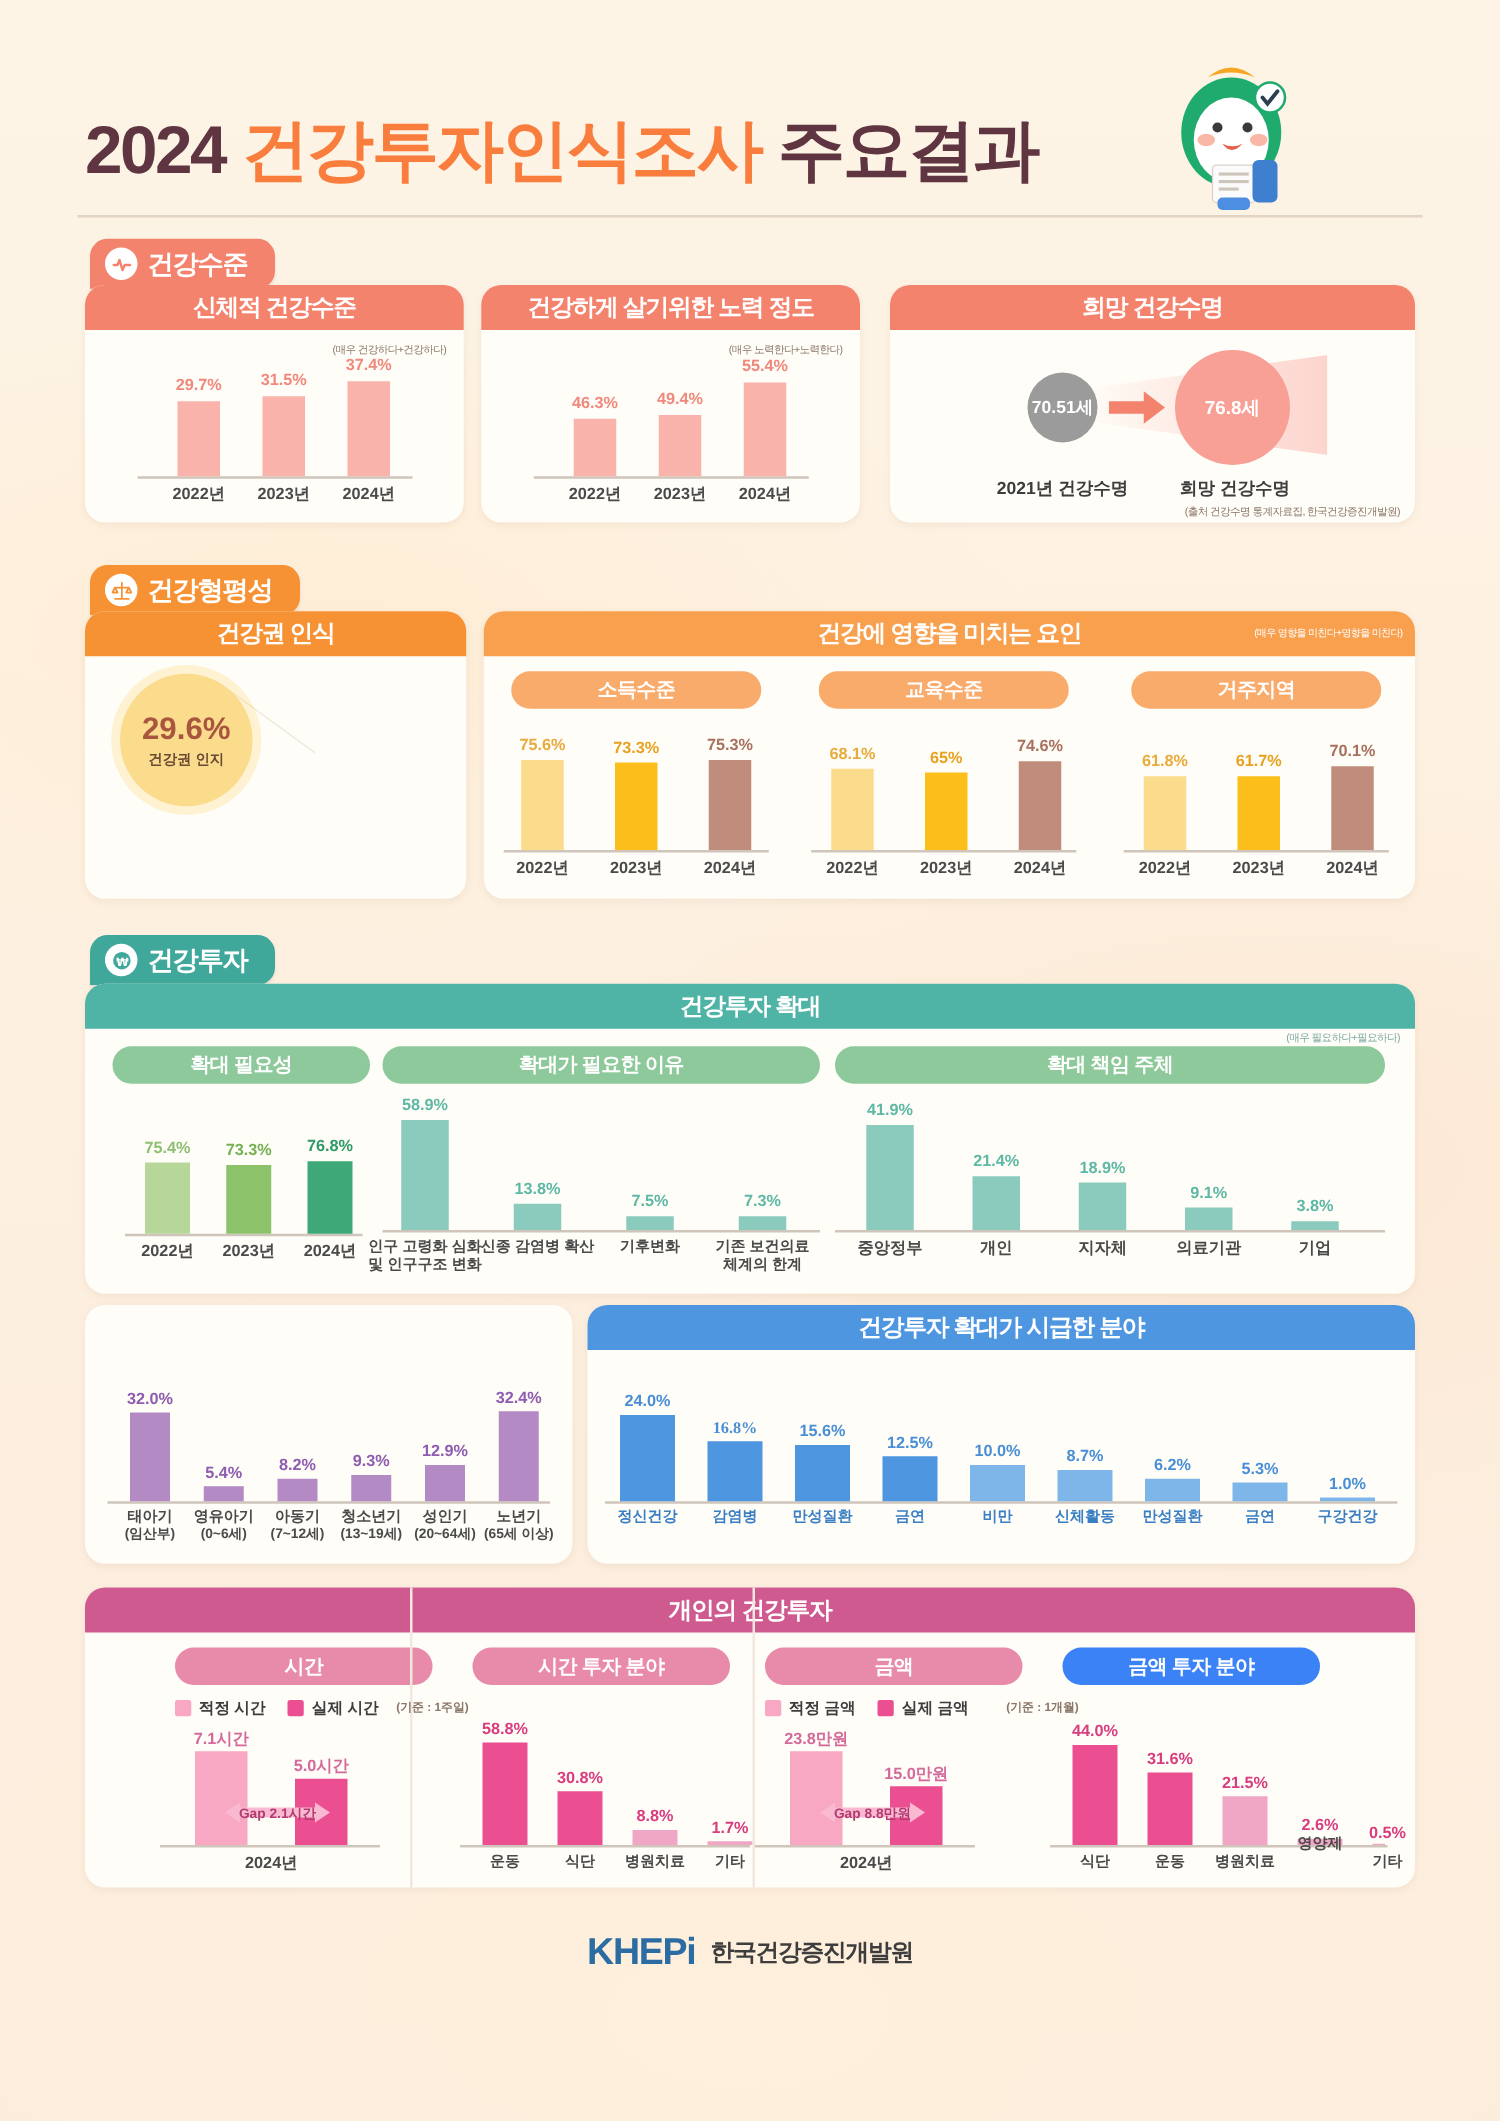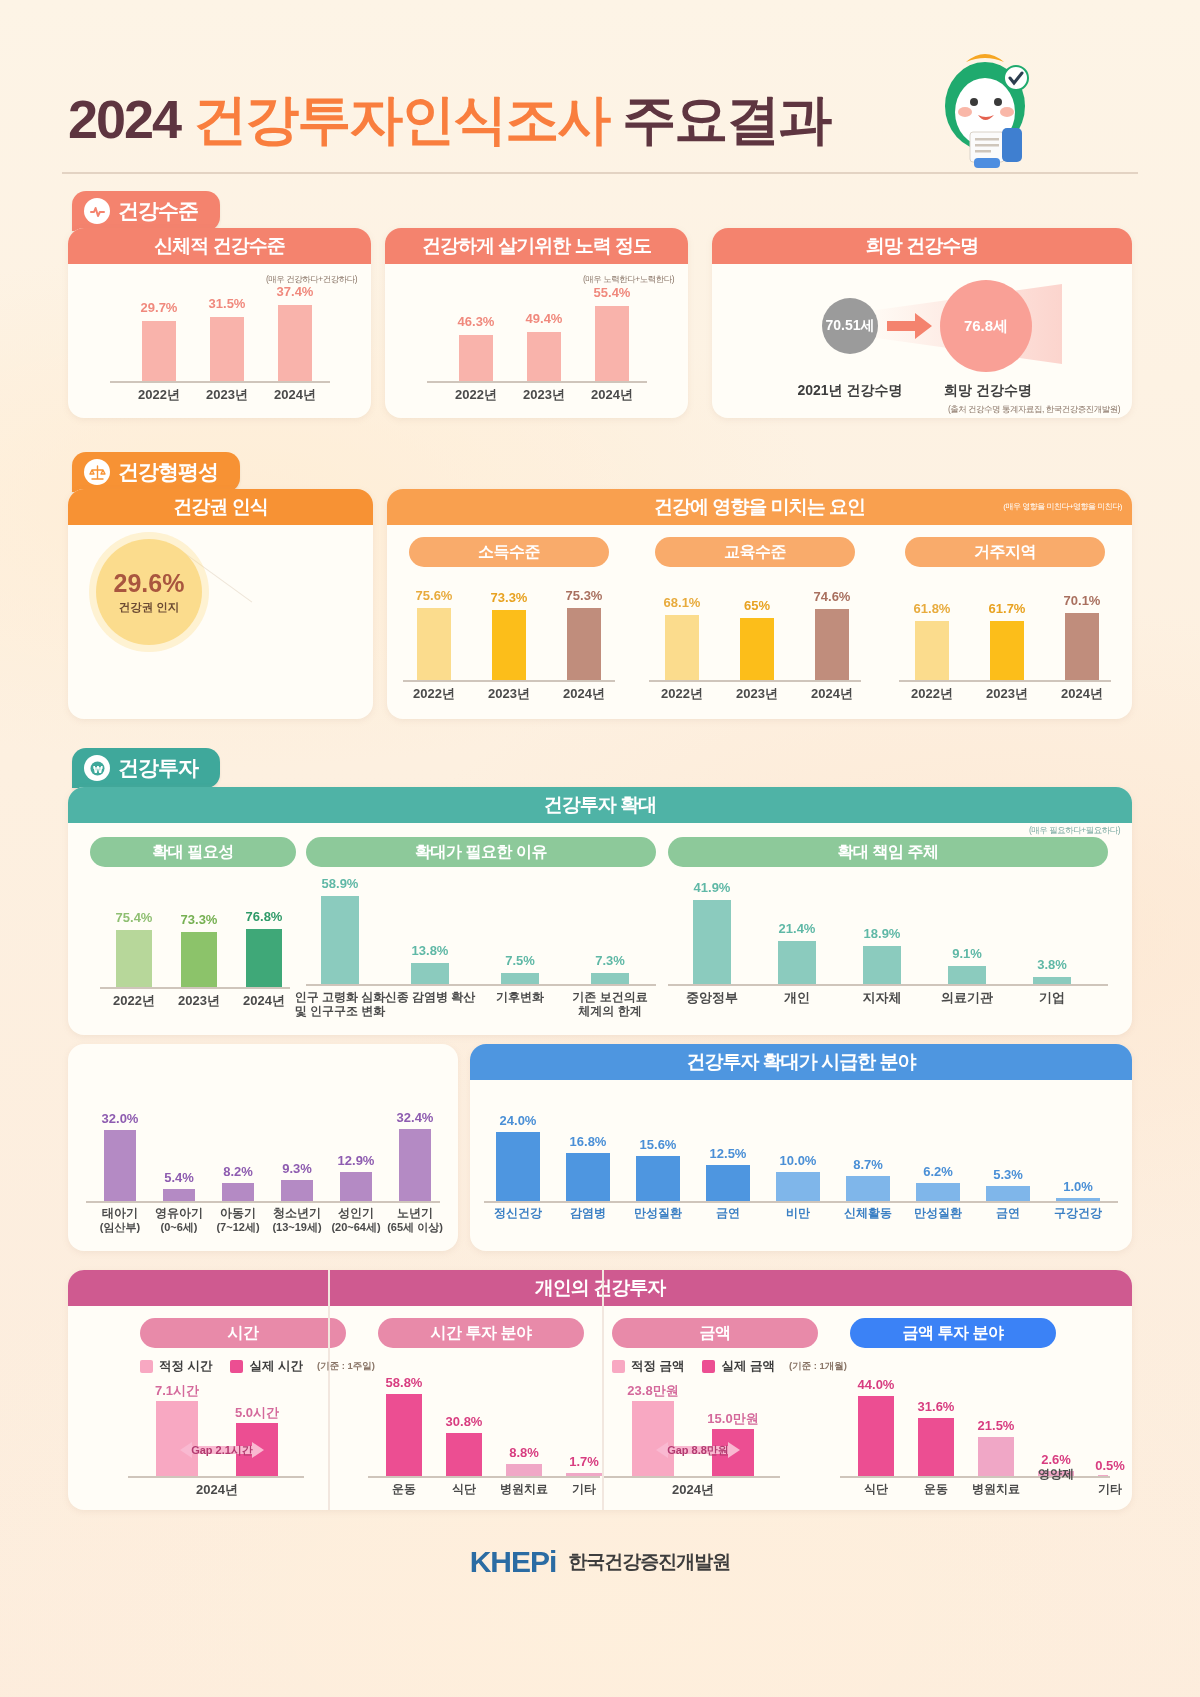"16.8%" div.blabel { font-family: none -> Liberation Serif, serif }
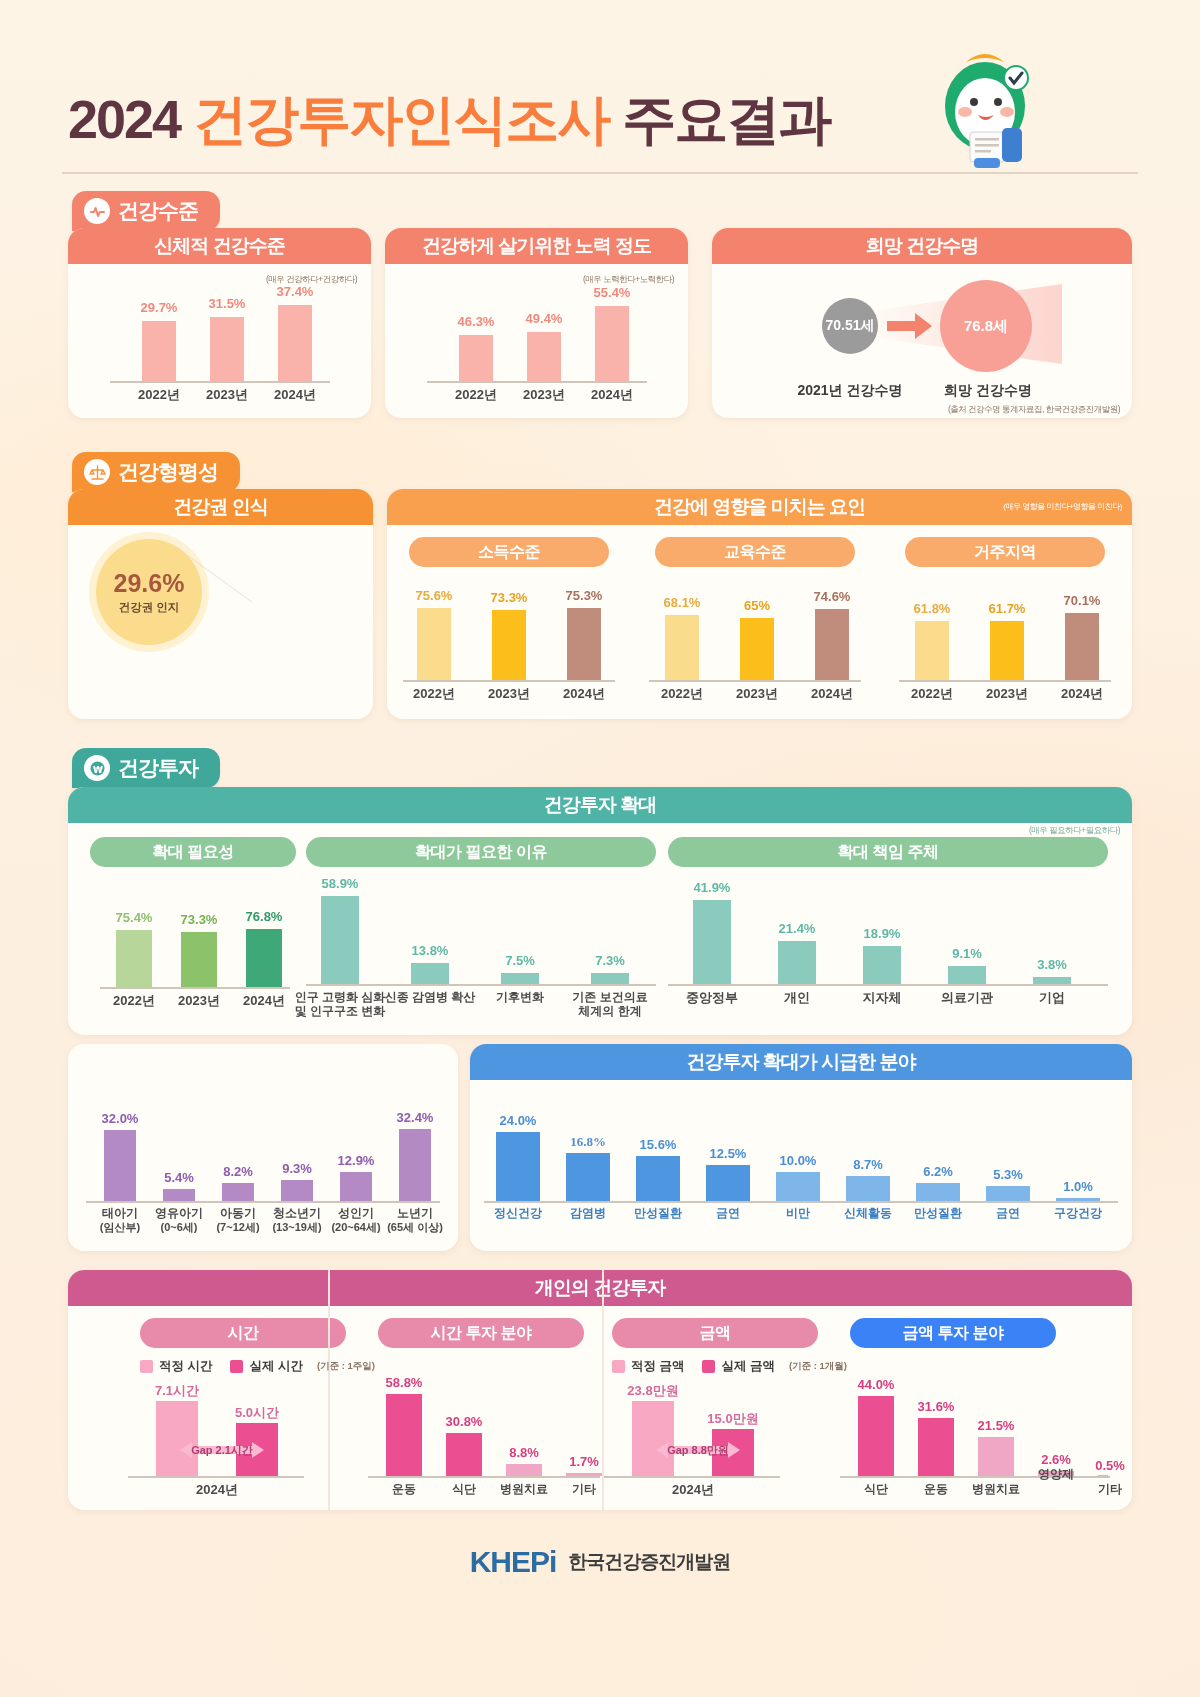"(기준 : 1개월)" span { margin-left: 8px -> 24px }
